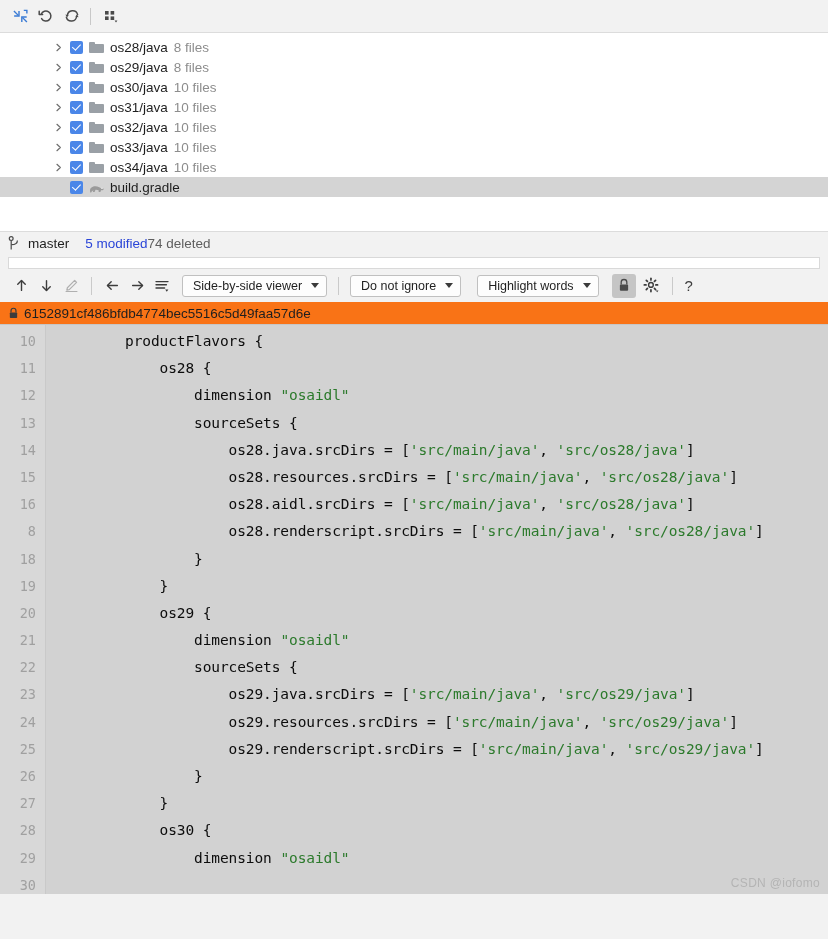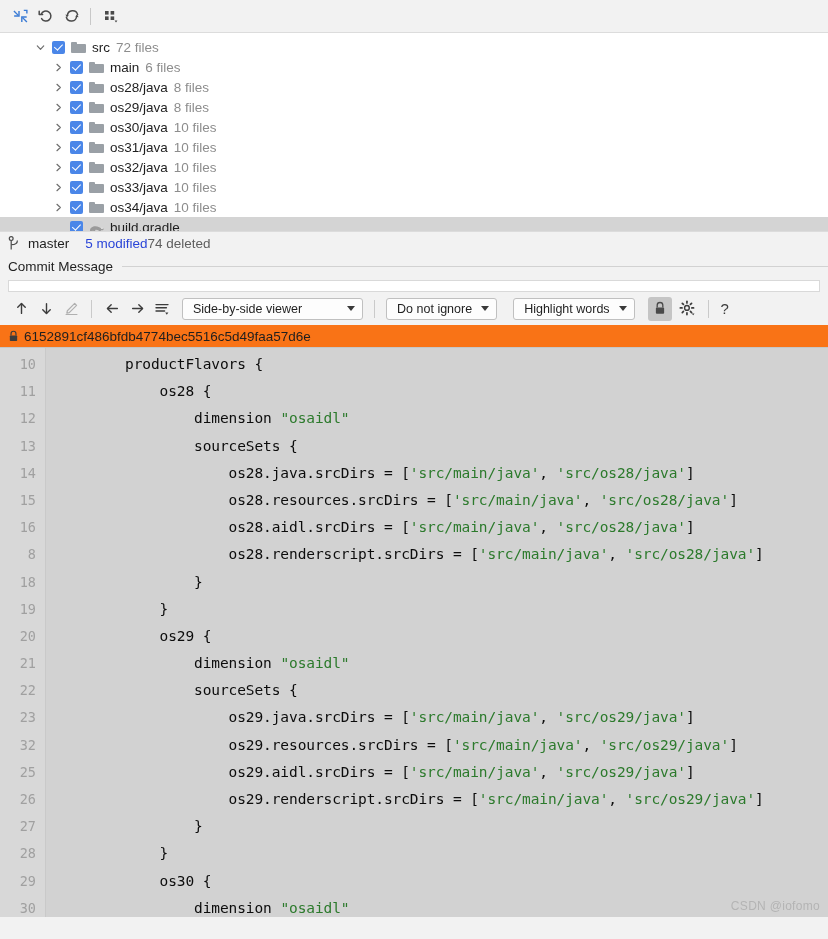"src" div.row { html: <div> <span></span> <span> <svg> <path></path> </svg> </span> <span></span> <span></span> <span></span> <span>src</span> <span>72 files</span> </div> -> none }
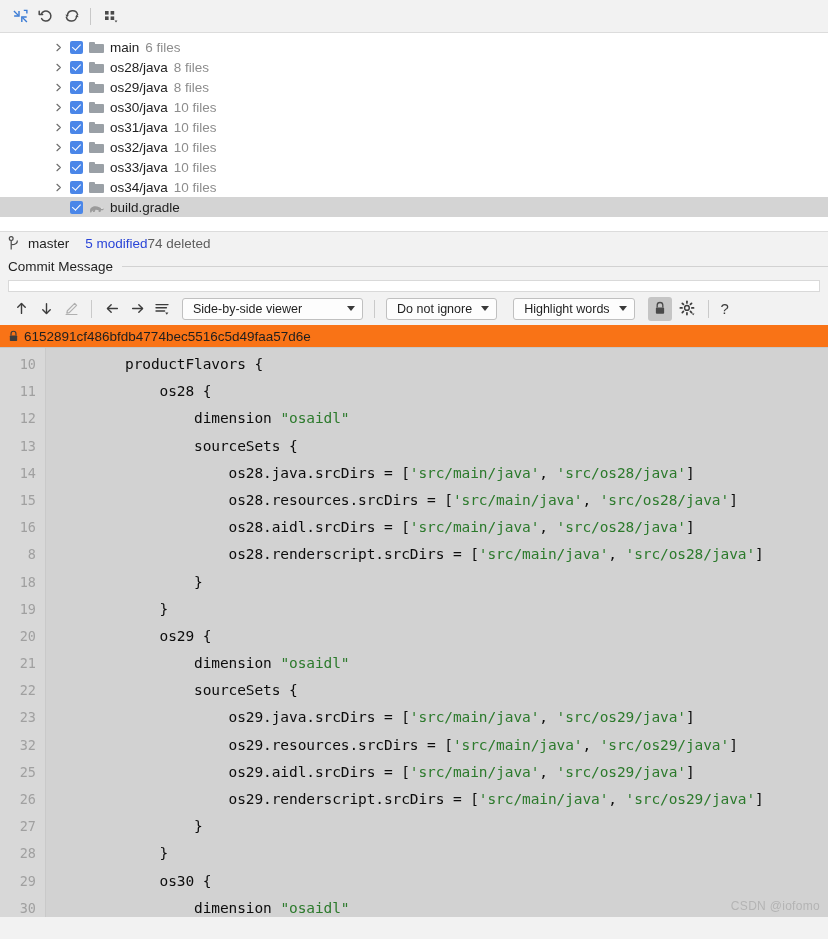"main" div.row { html: <div> <span></span> <span> <svg> <path></path> </svg> </span> <span></span> <span></span> <span></span> <span>main</span> <span>6 files</span> </div> -> none }
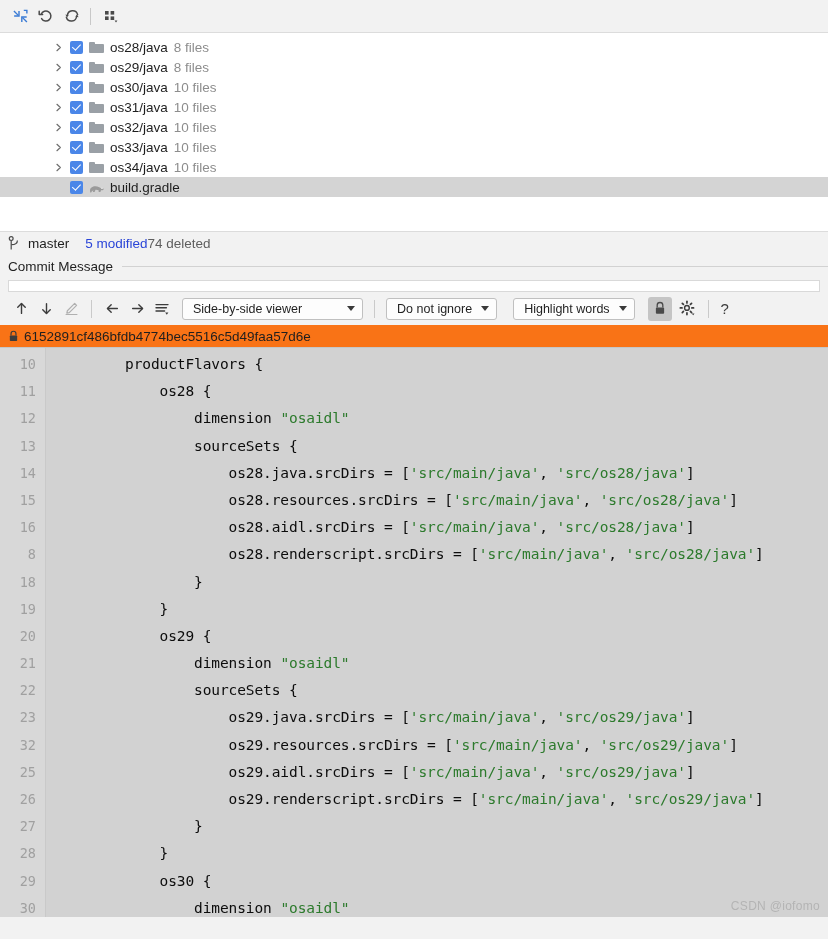"Commit Message" div.sectionhdr { html: <div> <span>Commit Message</span> <span></span> </div> -> none }
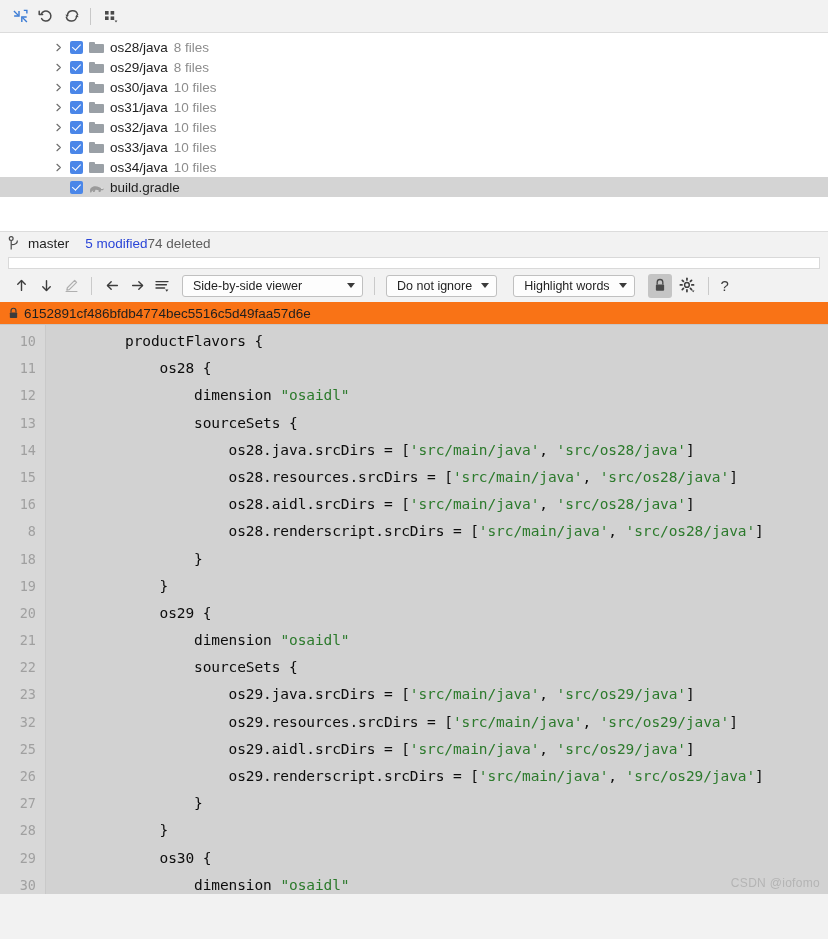"Side-by-side viewer" div.combo { gap: 36px -> none }
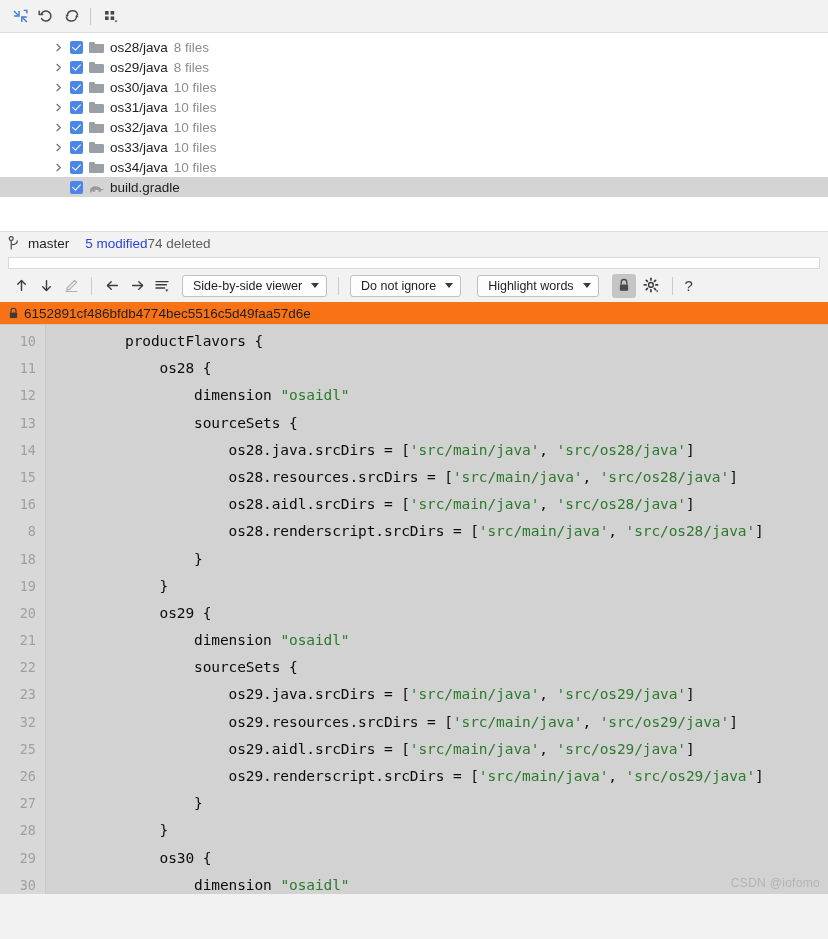"32" div.ln { text: 32 -> 24 }
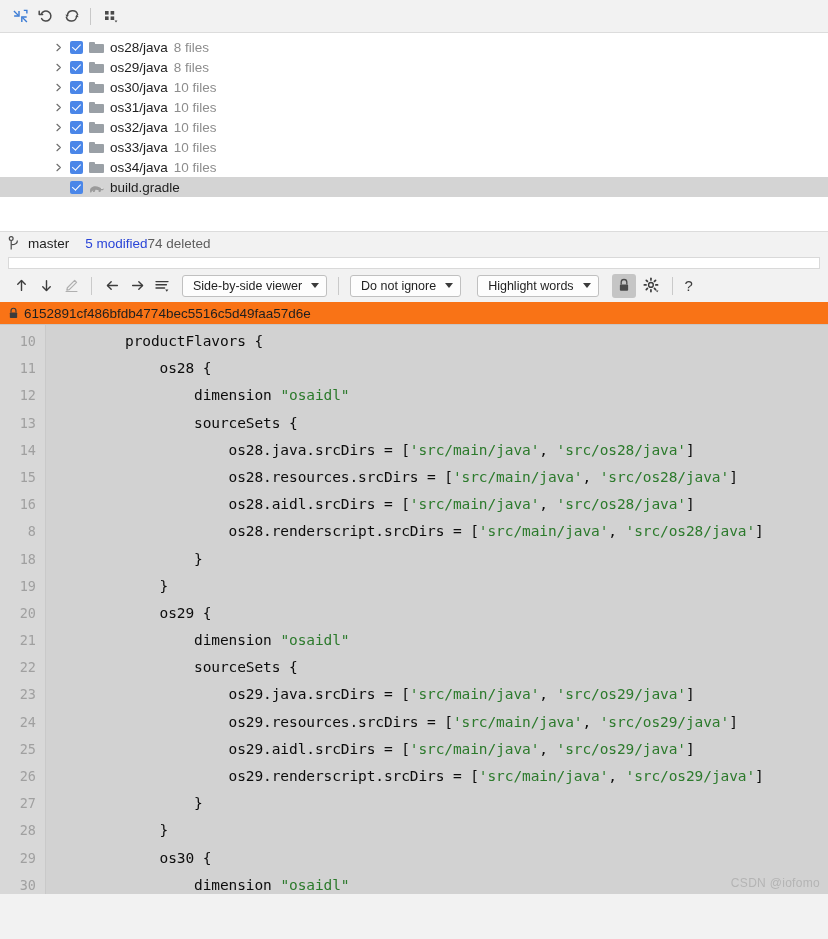"os29.aidl.srcDirs = ['src/main/java'," div.cl { html: <div><span> os29.aidl.srcDirs = [</span><span>'src/main/java'</span><span>, </span><span>'src/os29/java'</span><span>]</span></div> -> none }
